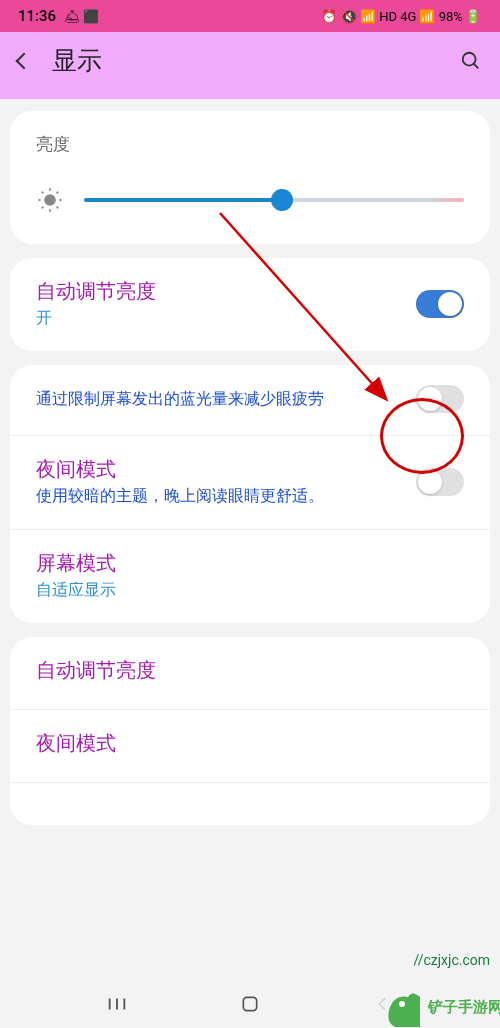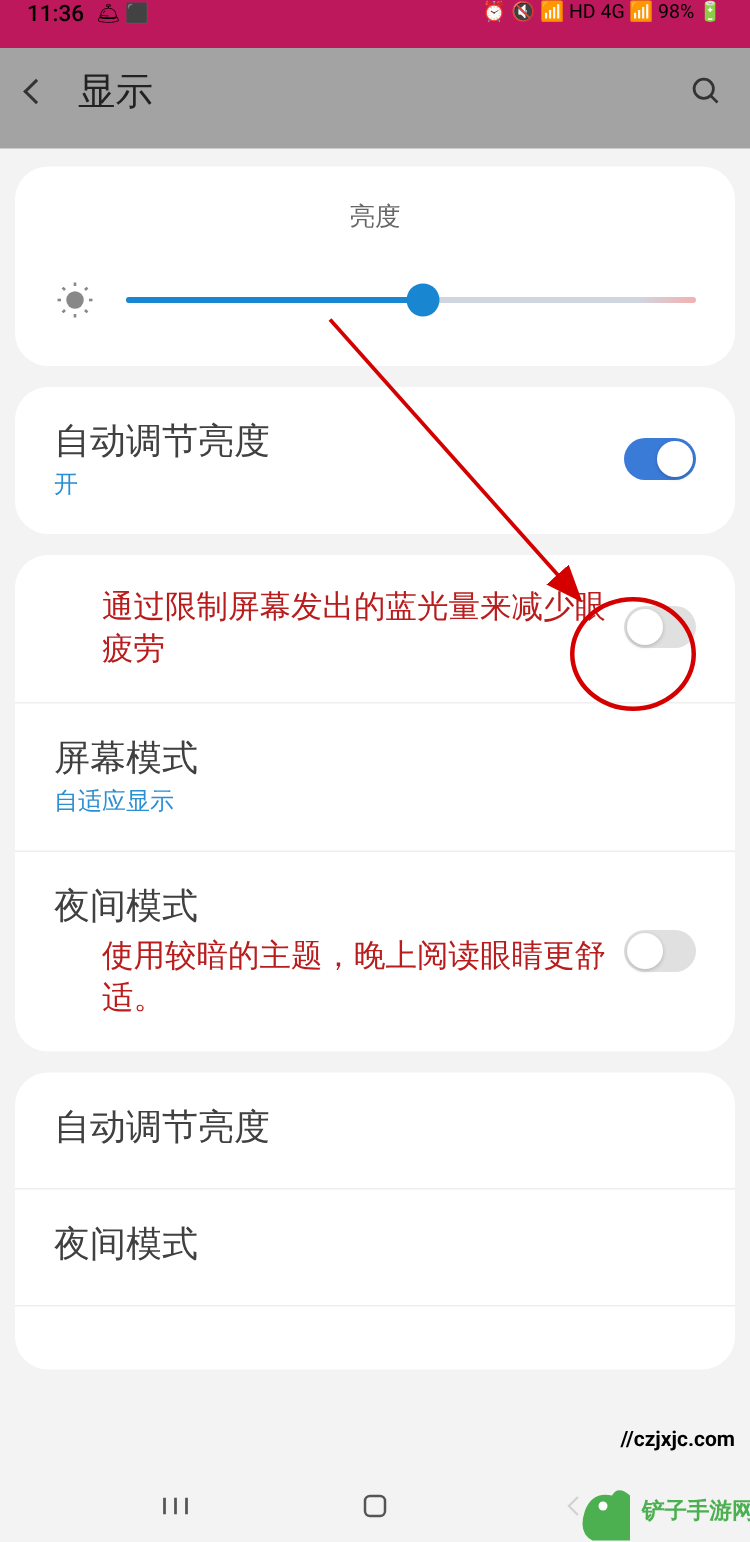"11:36" .status-bar { align-items: flex-start -> center; background: #be185d -> #ec4899 }
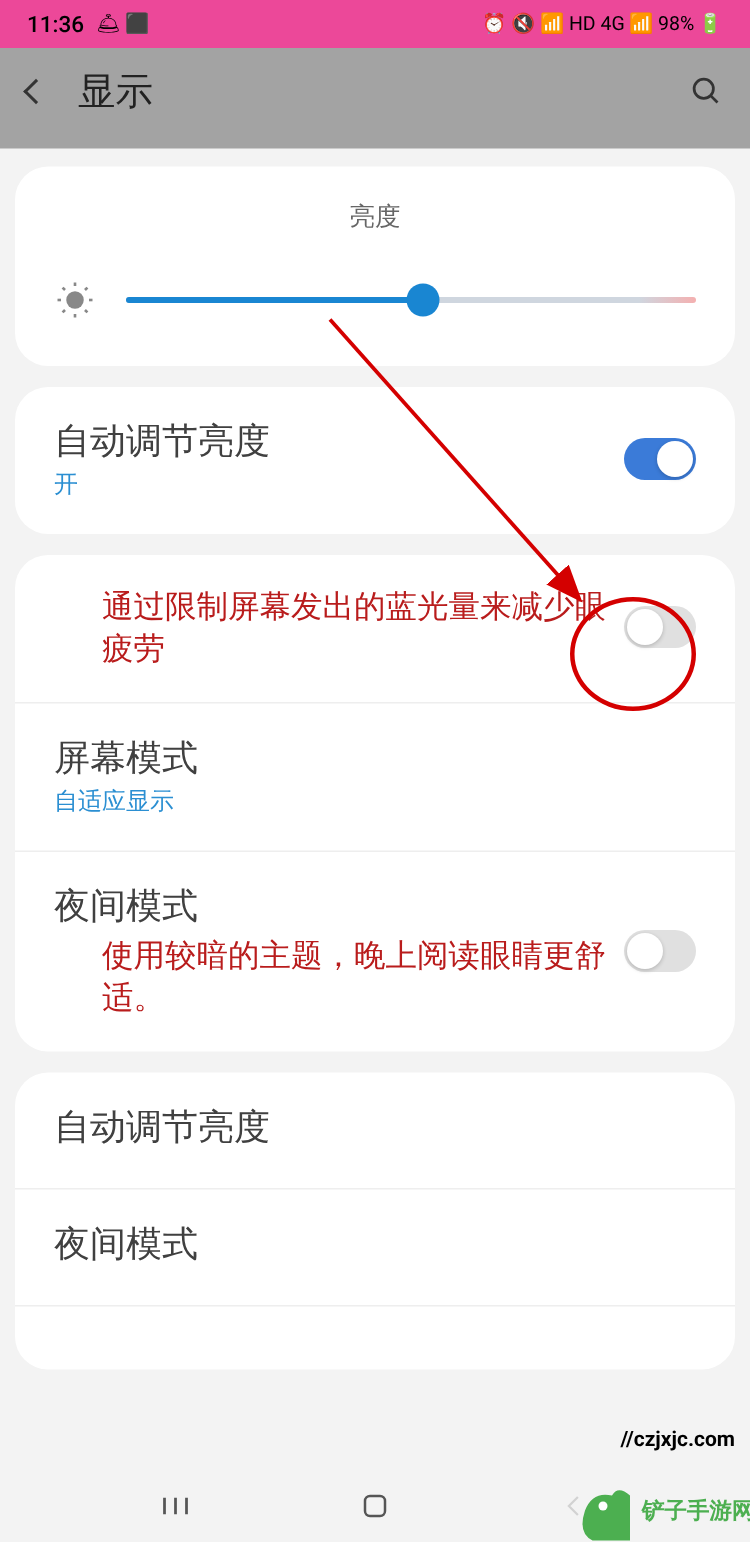"显示" .header { background: #a3a3a3 -> #f0abfc }
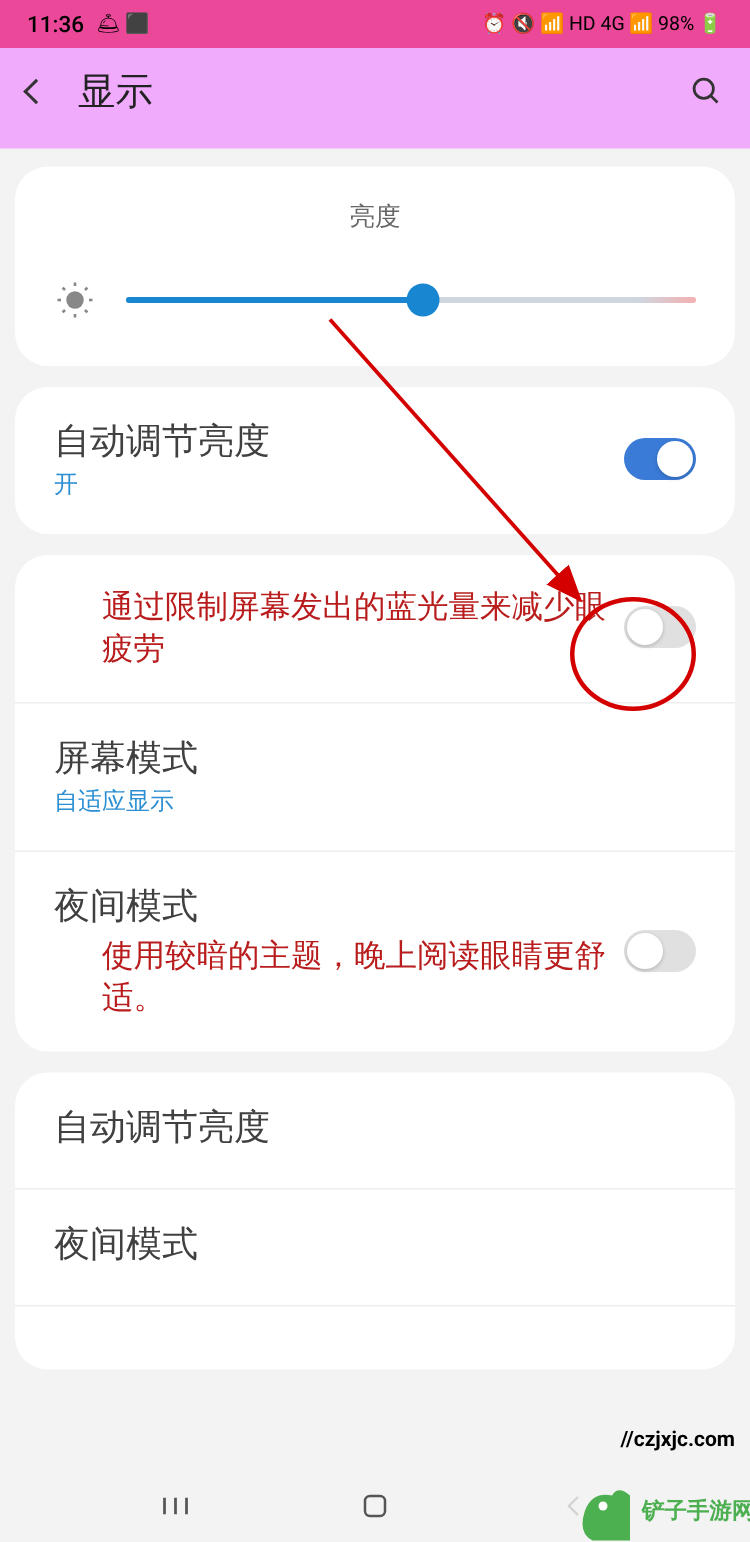"亮度" .first-card { text-align: center -> none }
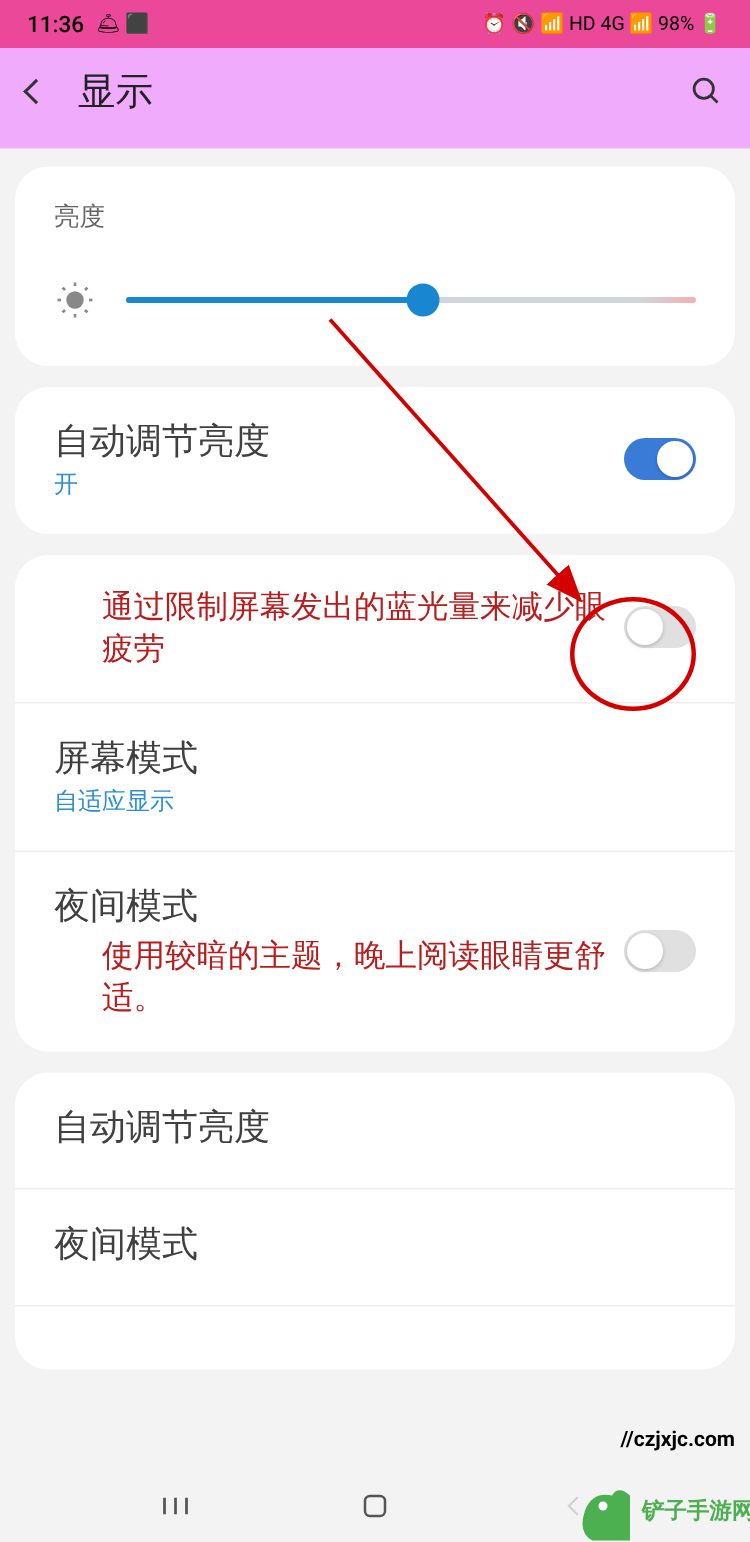"自动调节亮度" .row-title { color: #404040 -> #a21caf; font-size: 24px -> 20px }
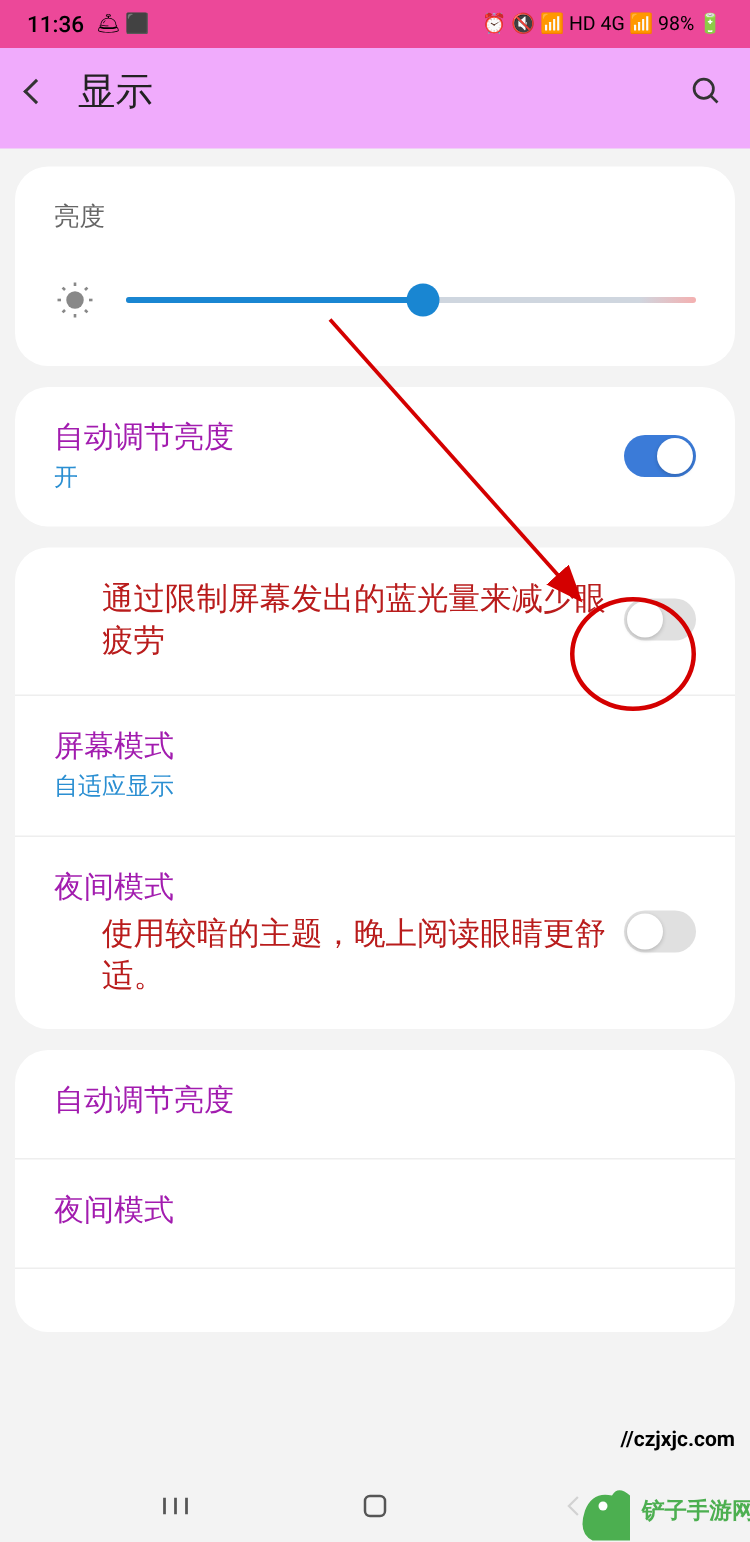"通过限制屏幕发出的蓝光量来减少眼疲劳" .row-sub { color: #b91c1c -> #1d4ed8; font-size: 21px -> 16px; margin-left: 32px -> none }
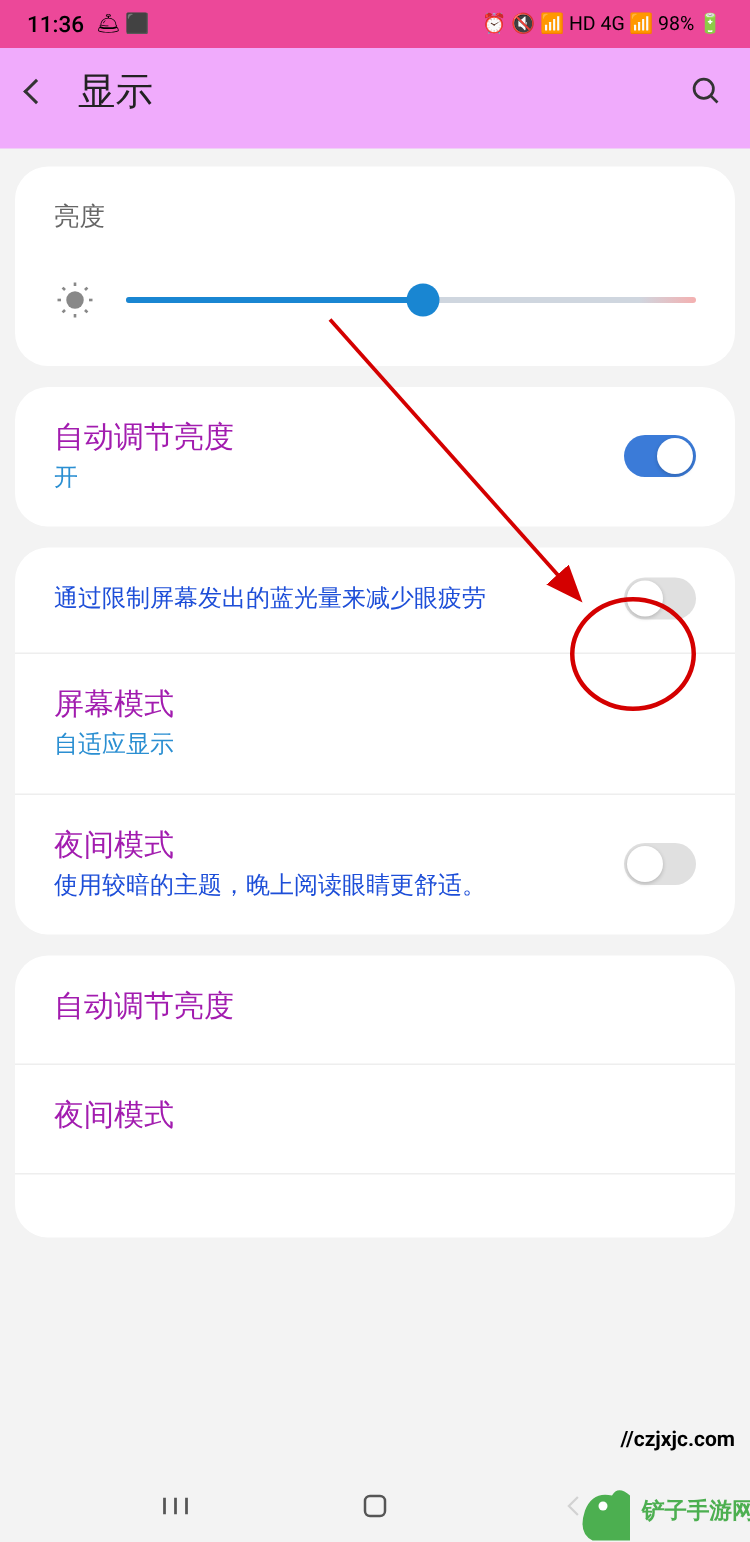"屏幕模式" div.row { order: before "夜间模式" -> after "夜间模式" }
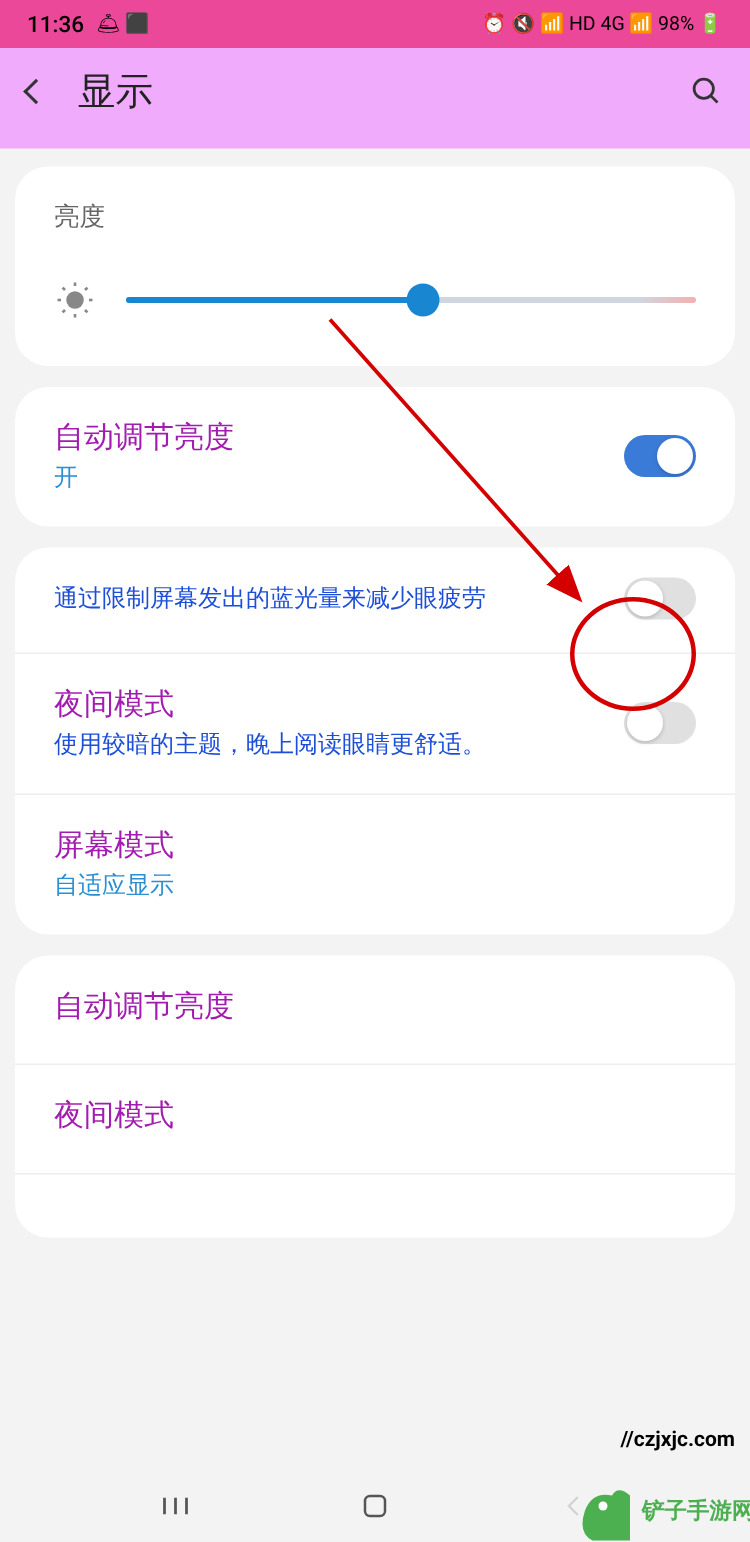"//czjxjc.com" .watermark { color: #000000 -> #15803d; font-weight: bold -> none }
